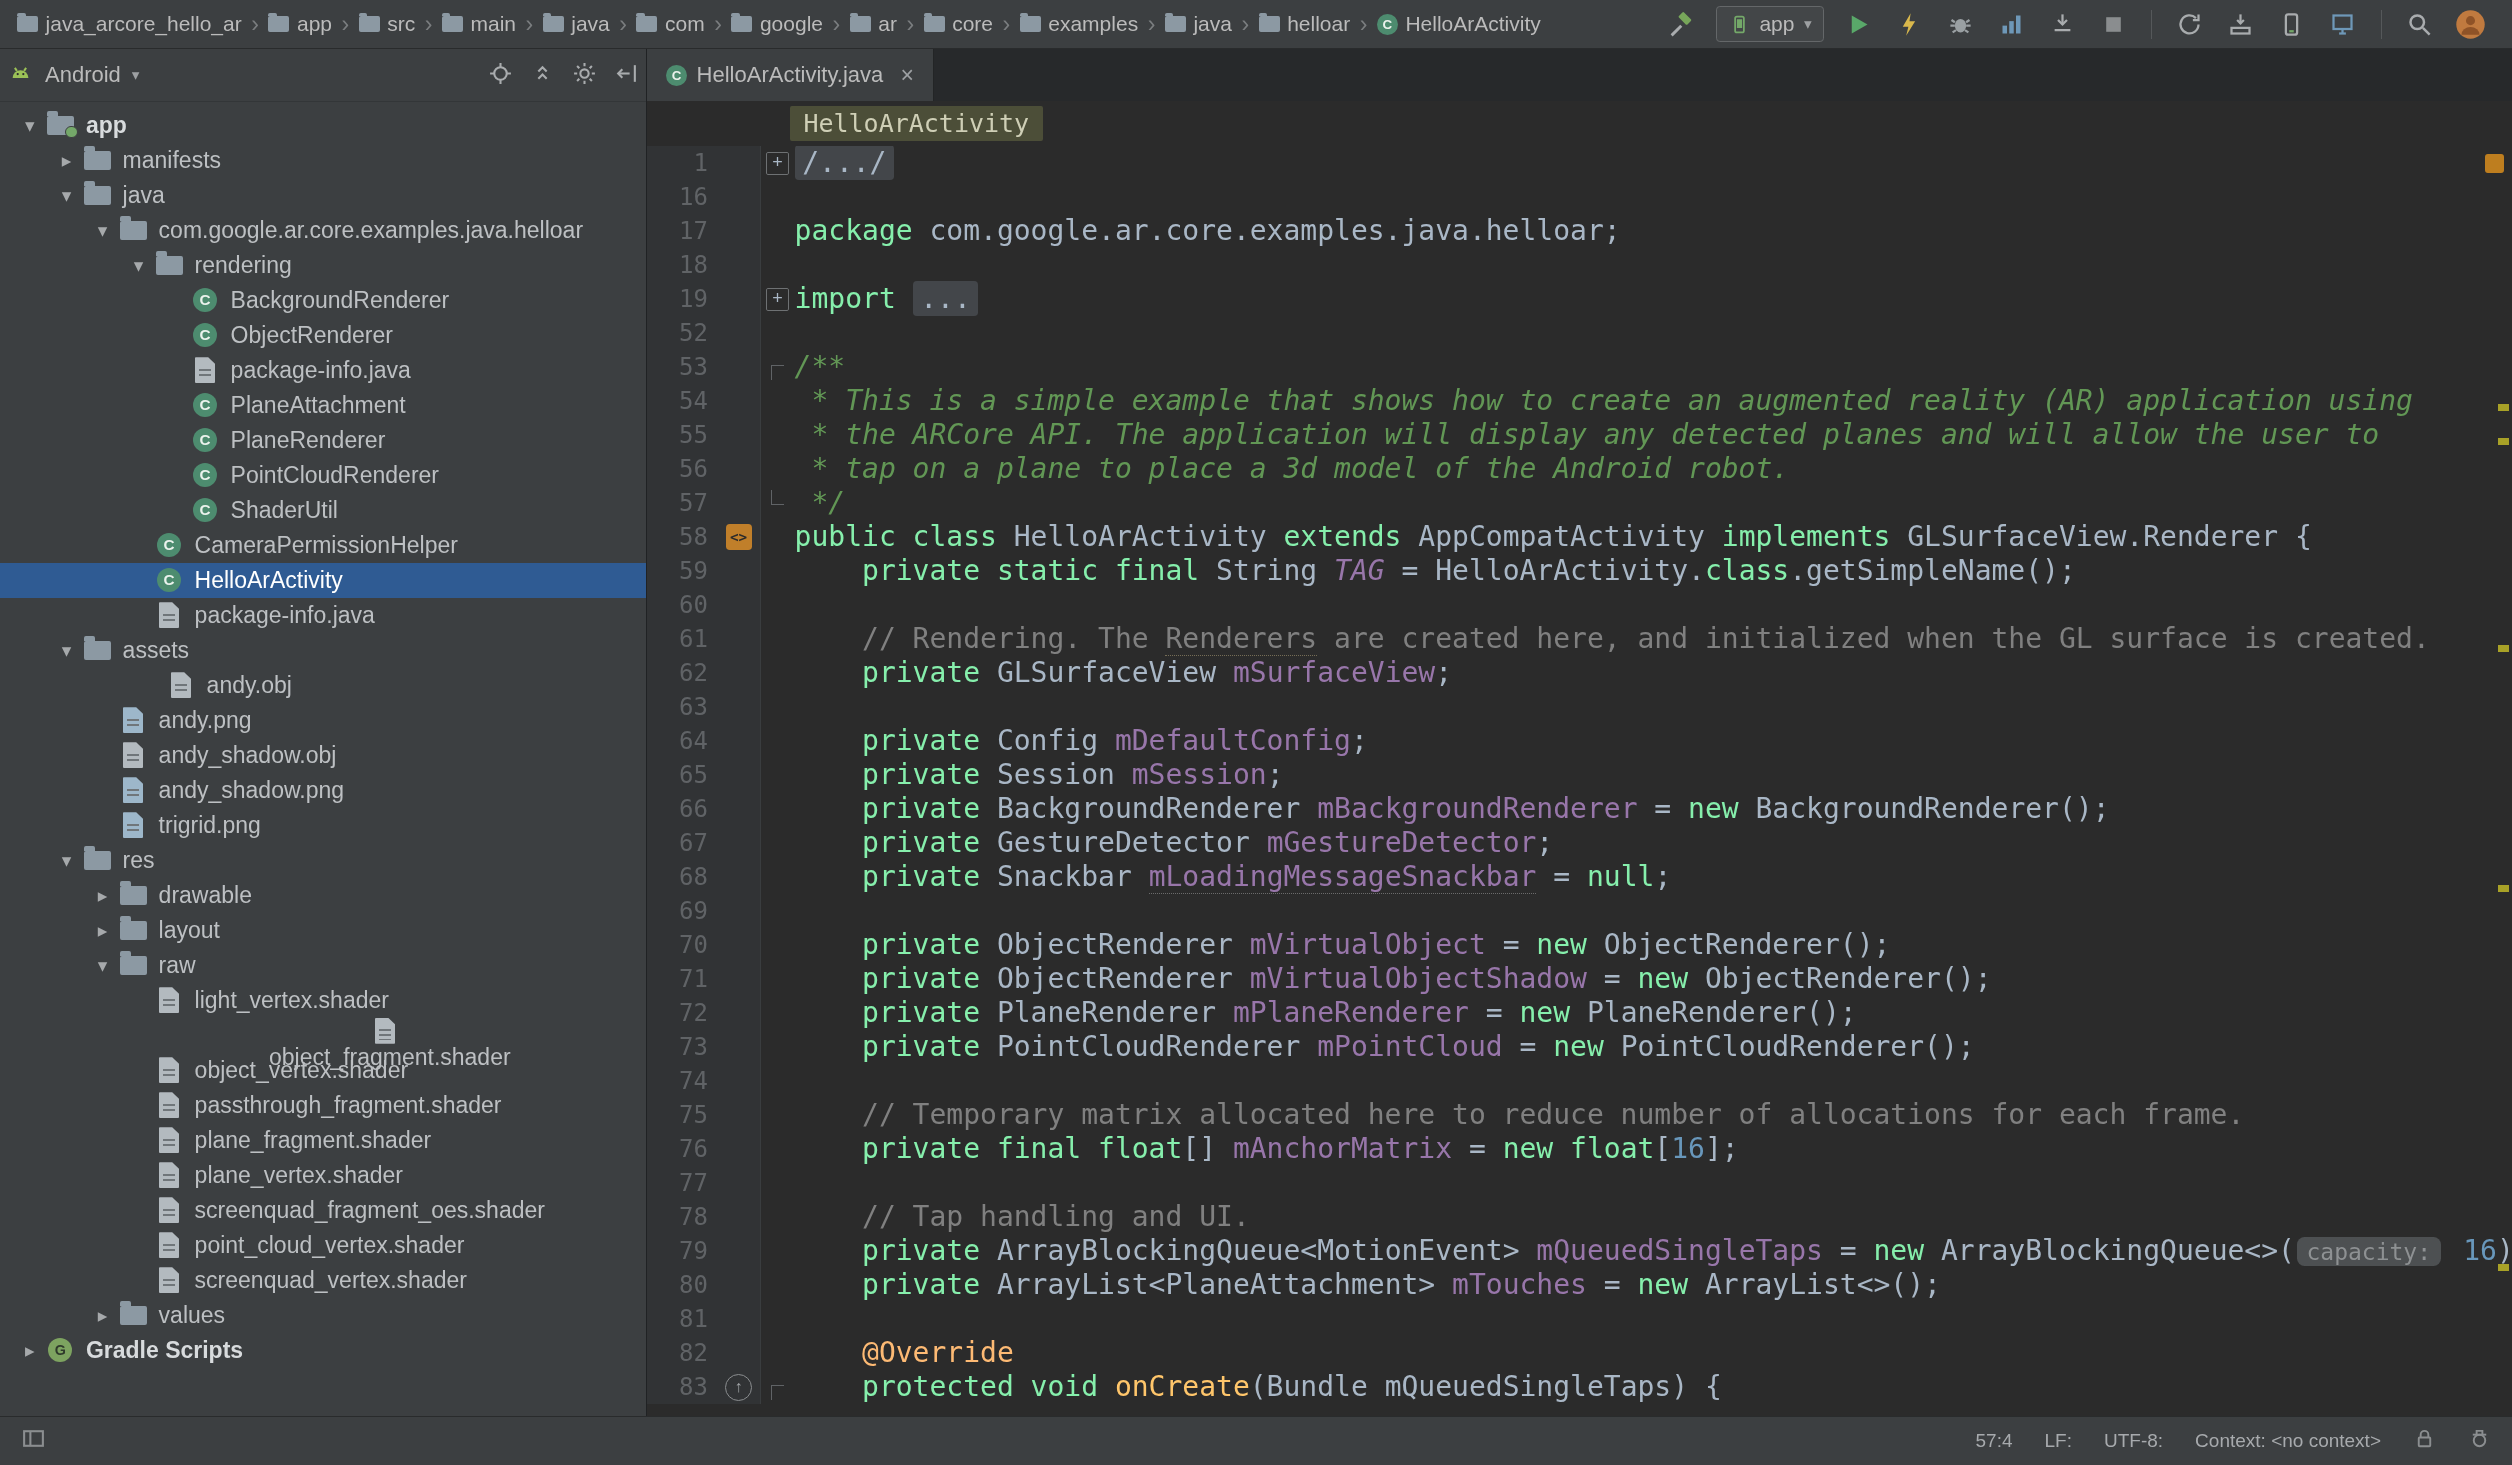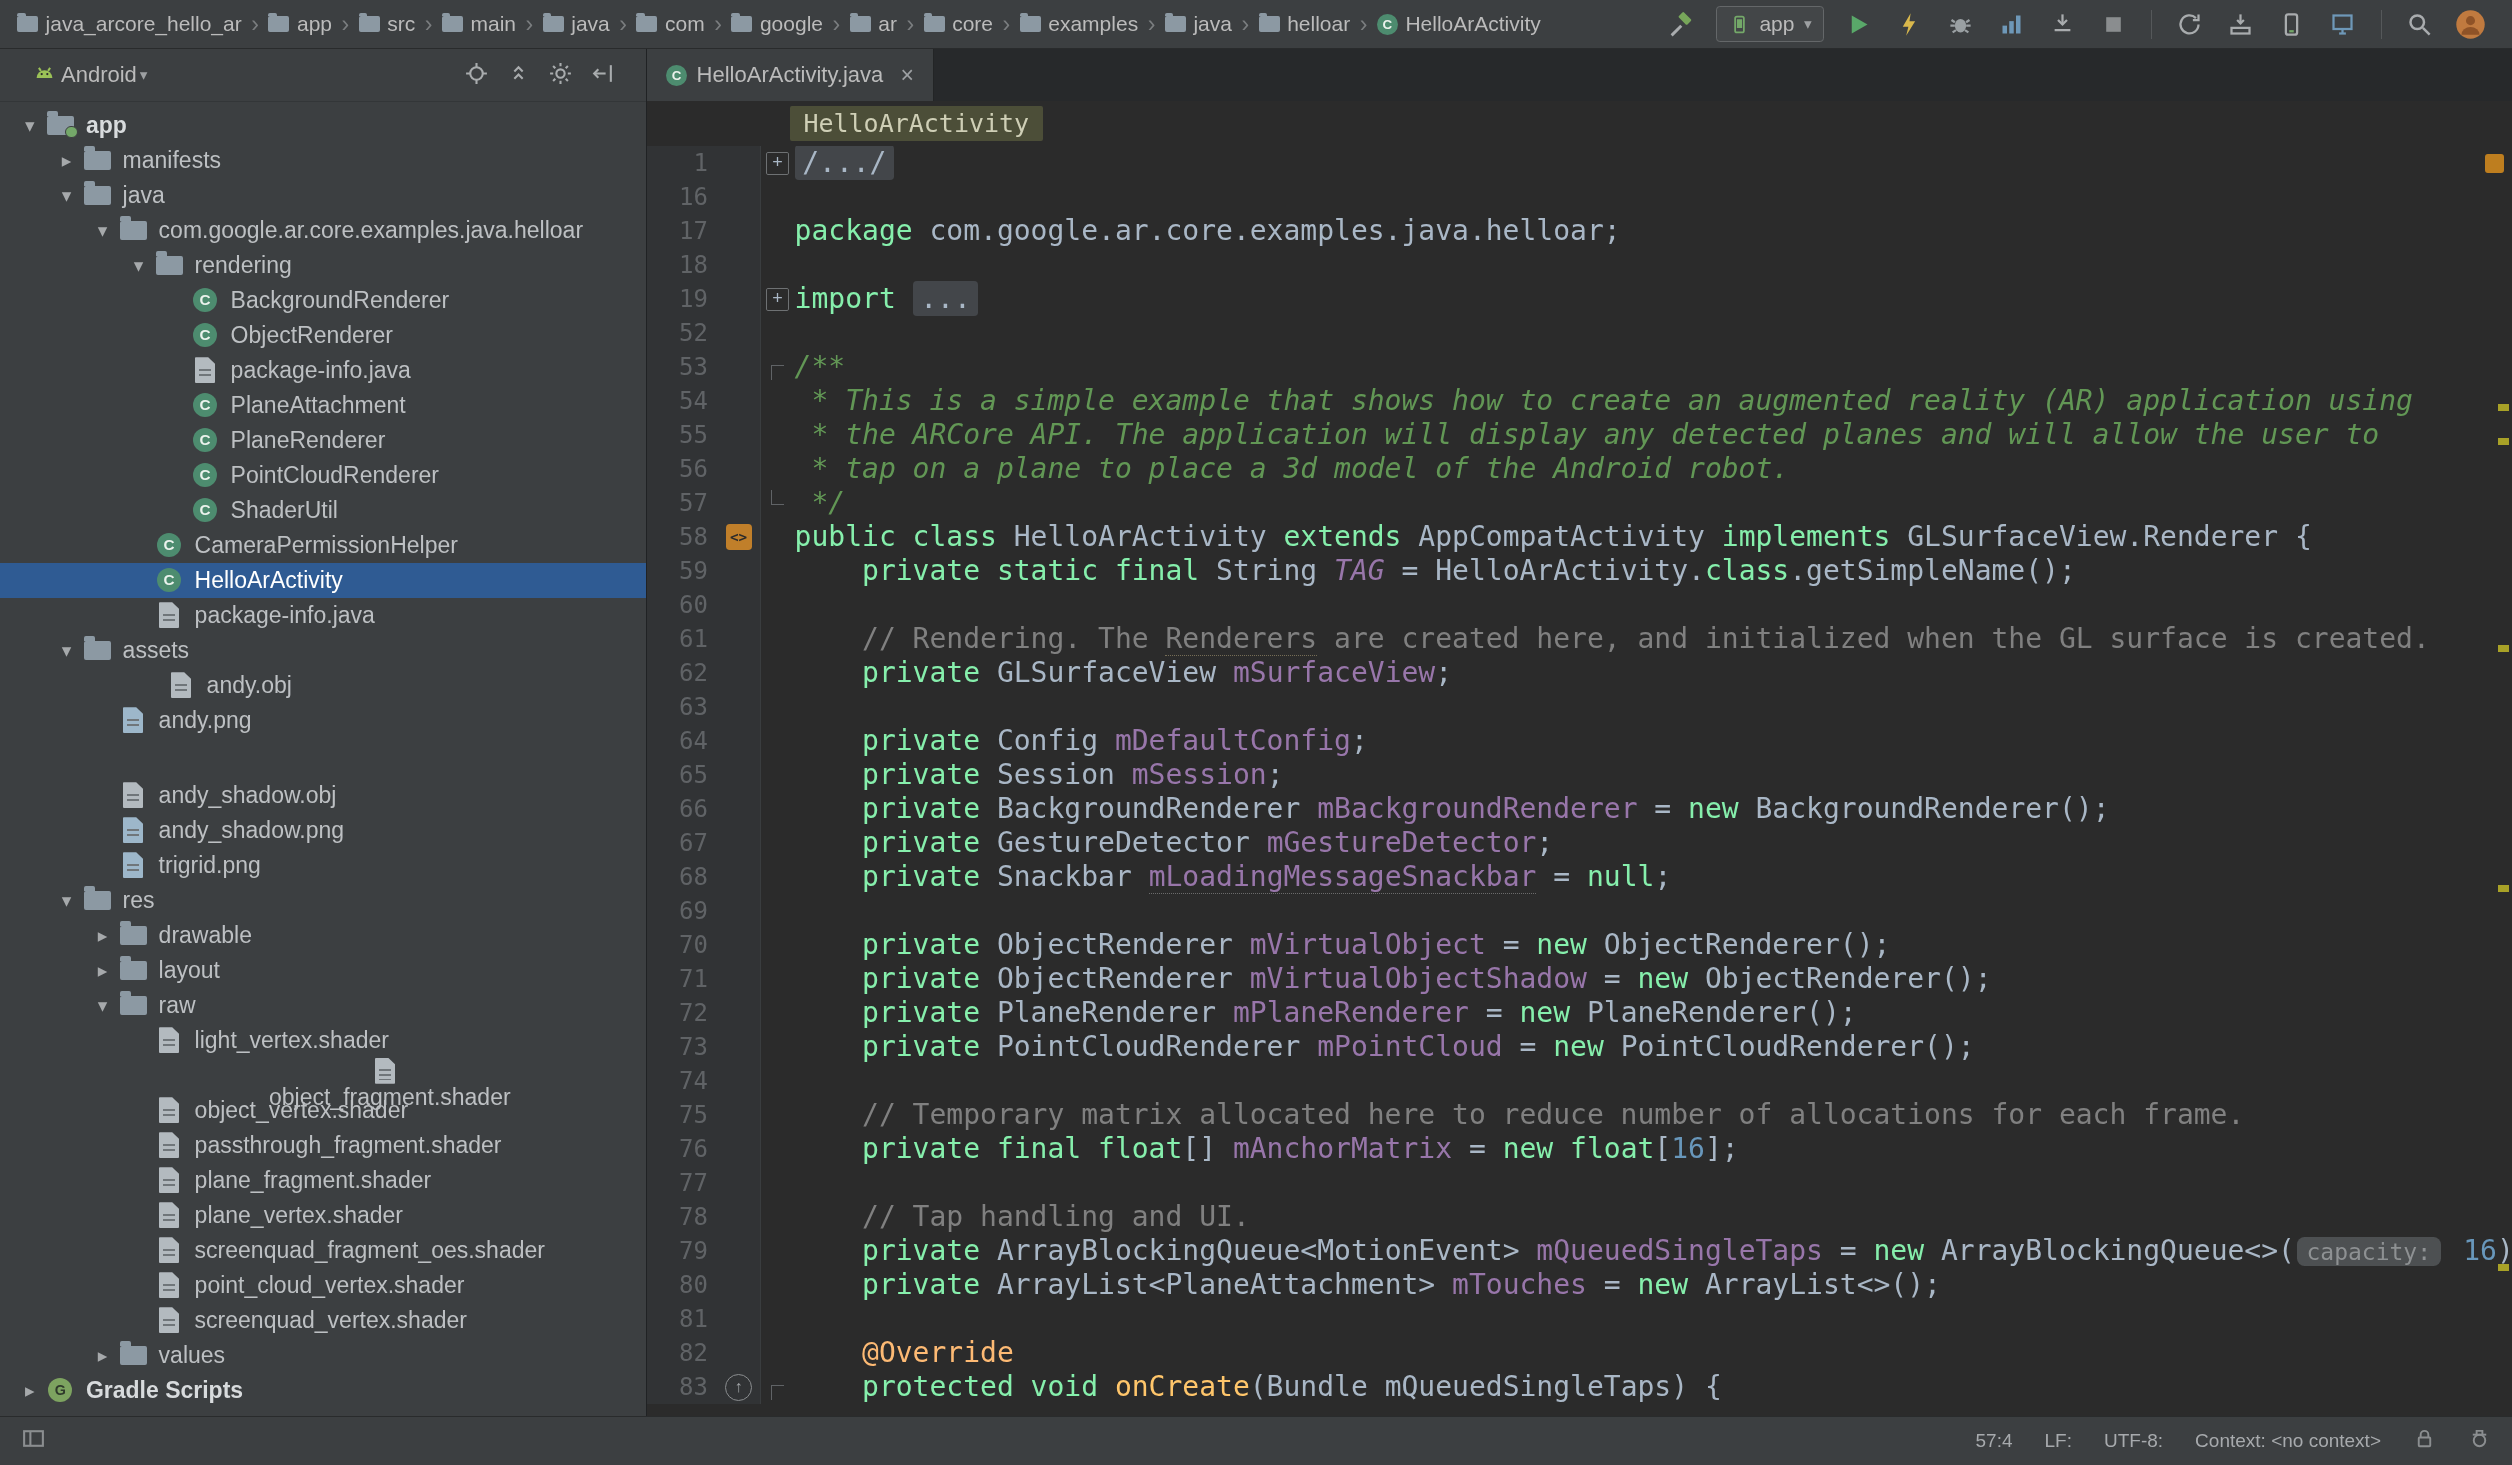"Android" .panel-header { gap: 3px -> 11px; padding: 0 31px -> 0 7px }
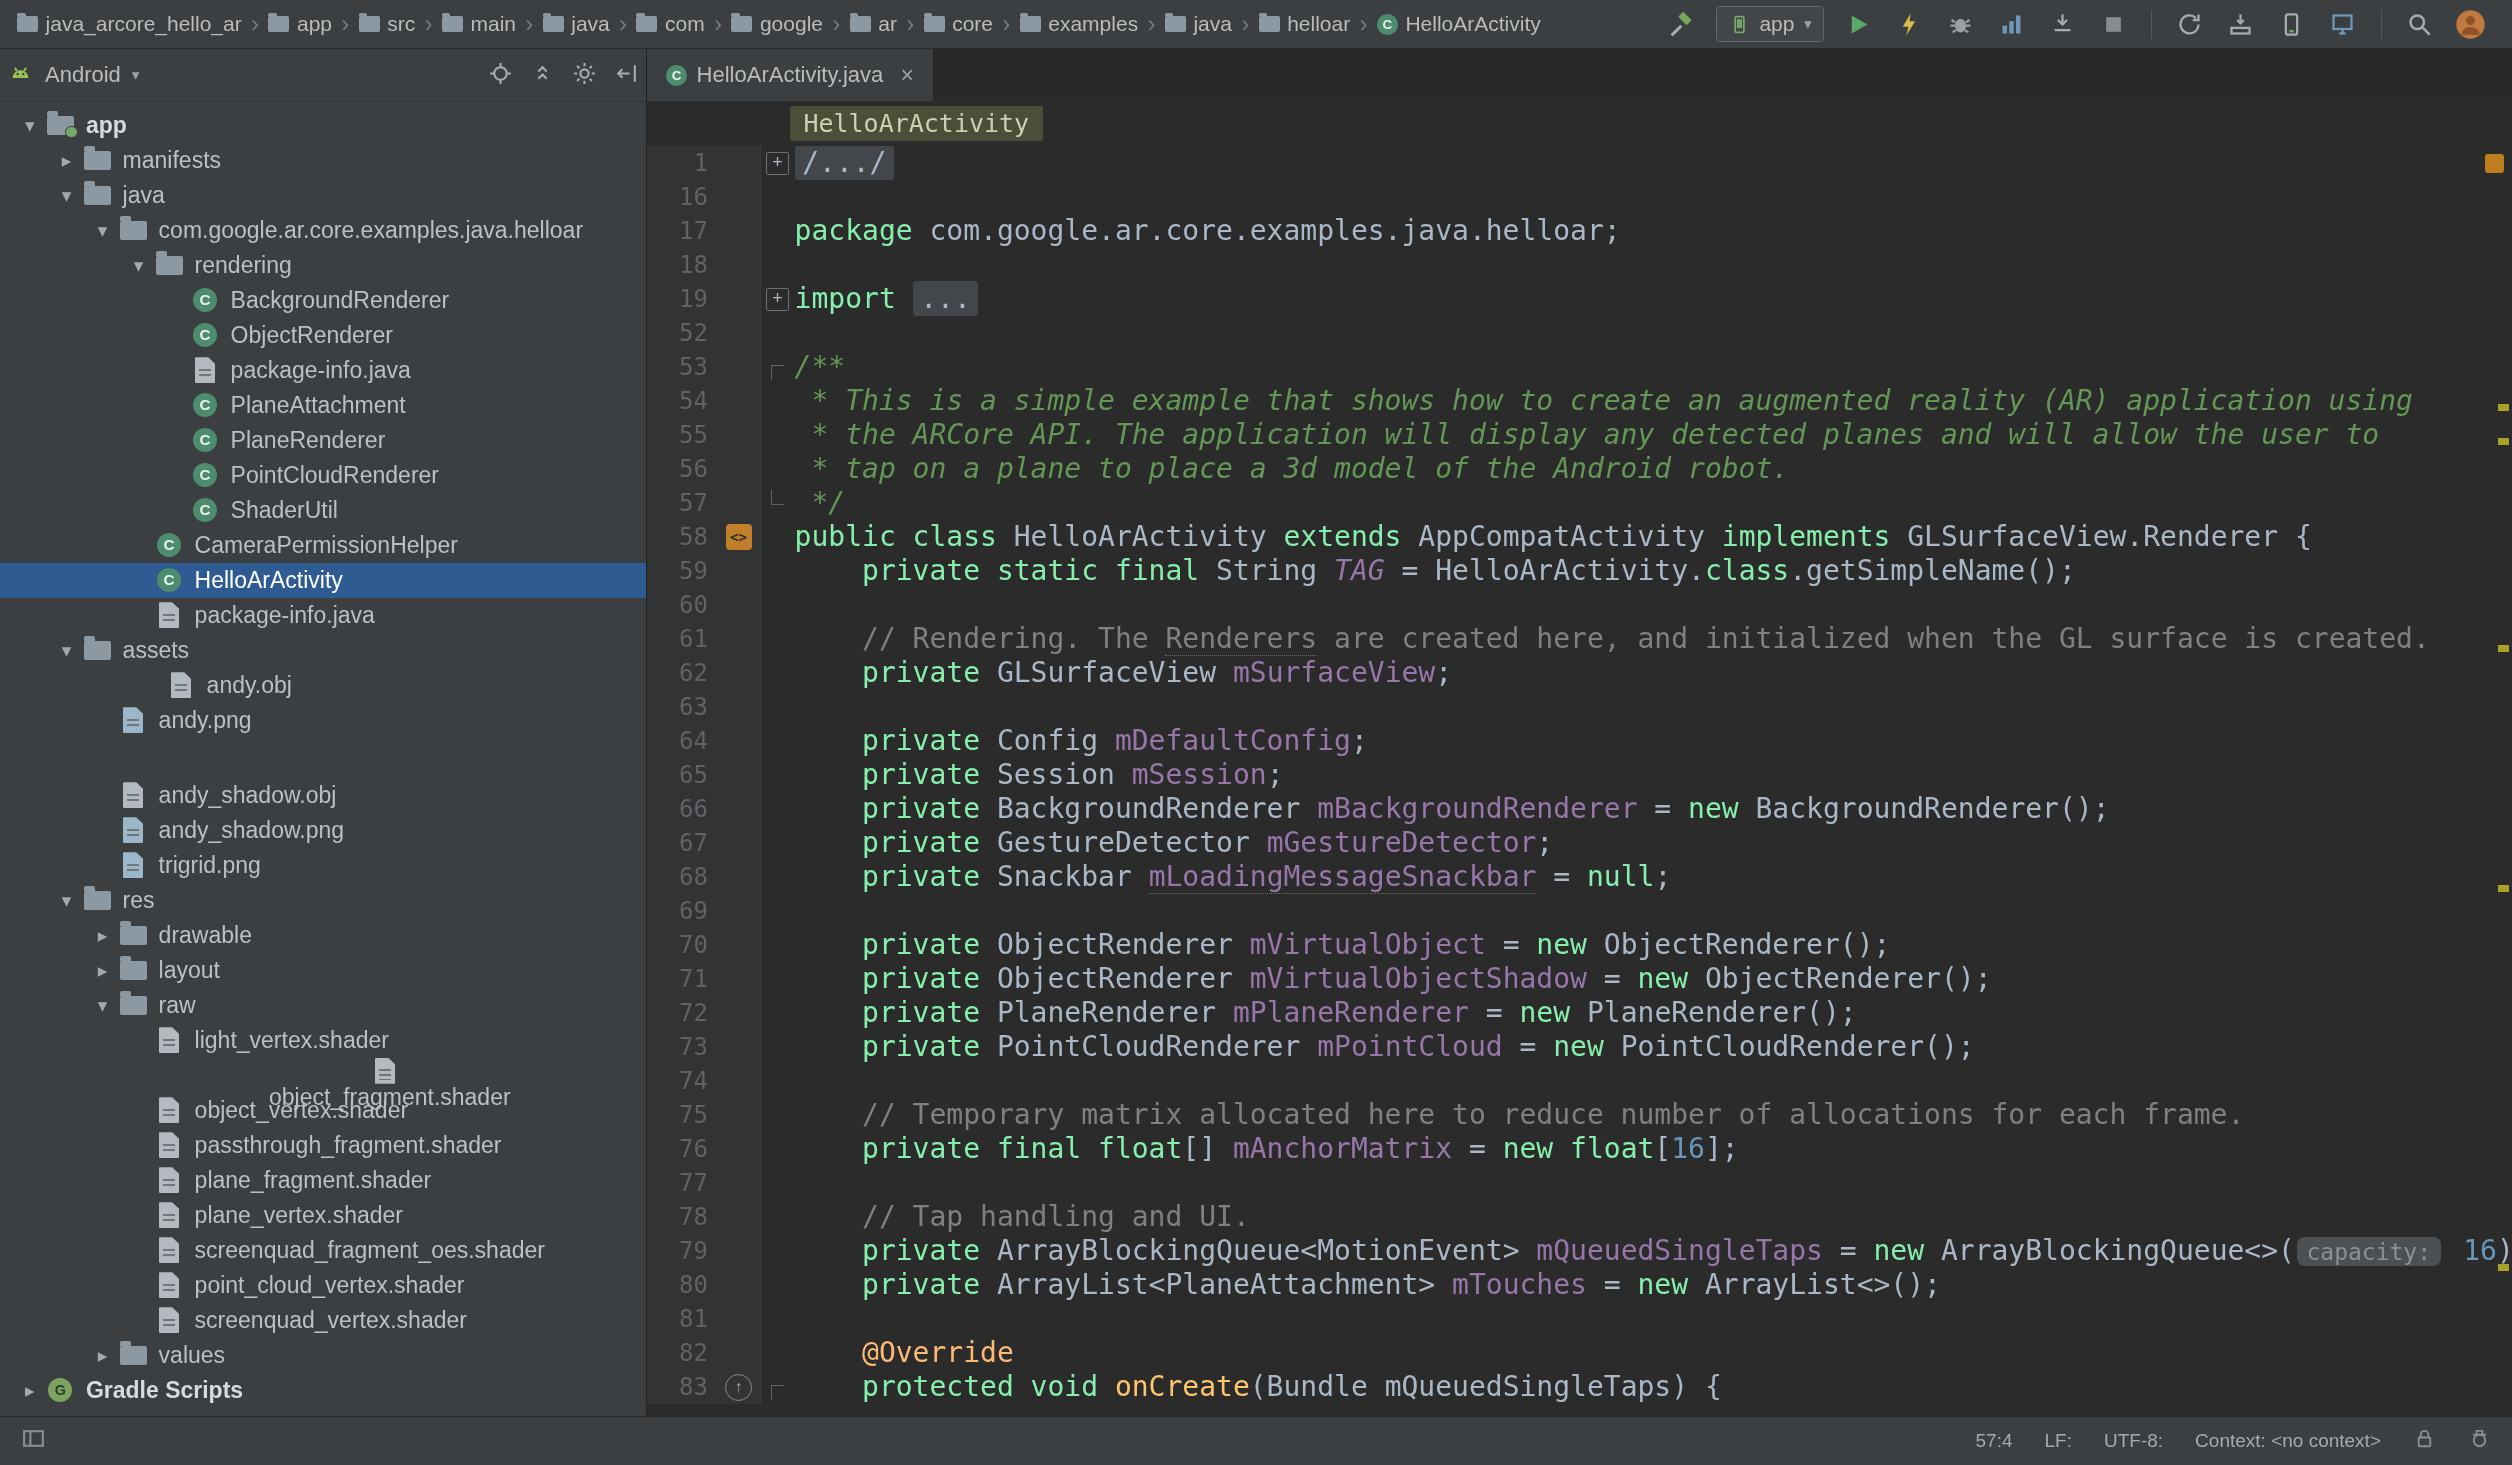"andy_shadow.obj" div.tree-row { margin-top: 40px -> none }
